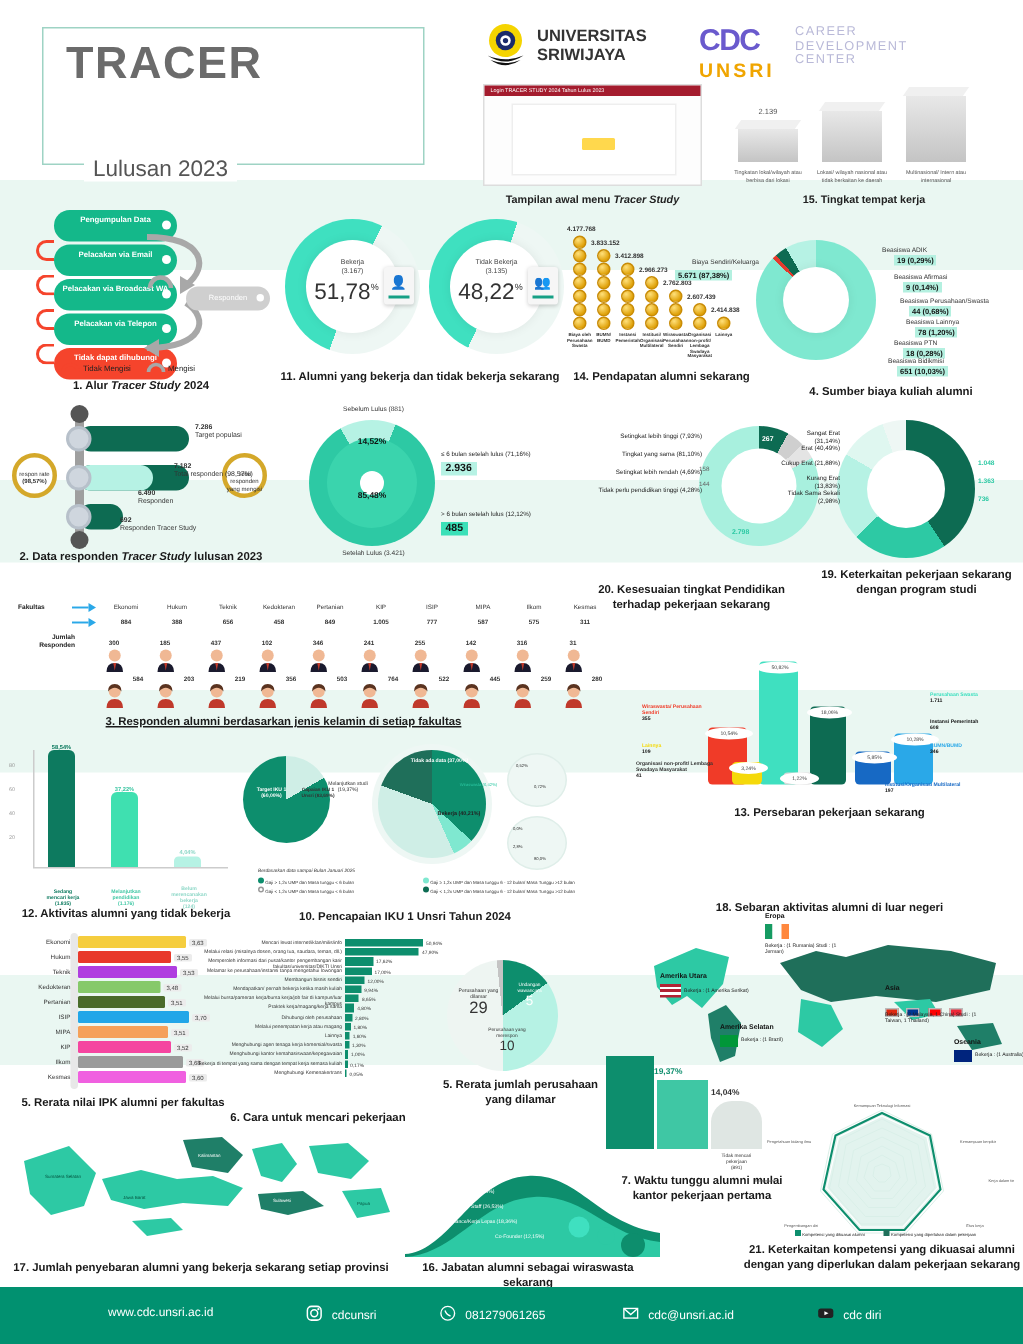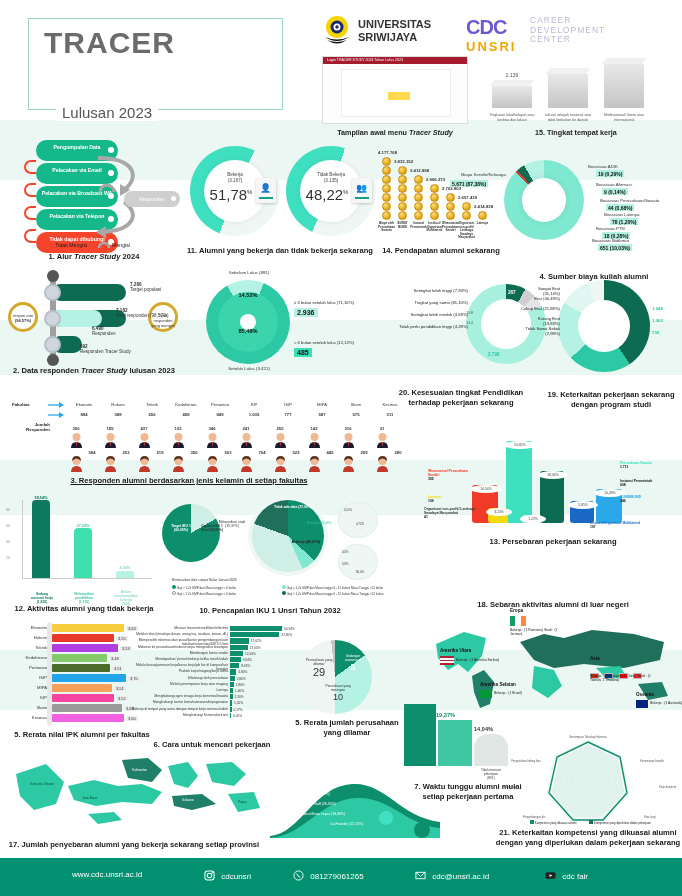"4. Sumber biaya kuliah alumni" div.capbox { margin-top: 16px -> none }
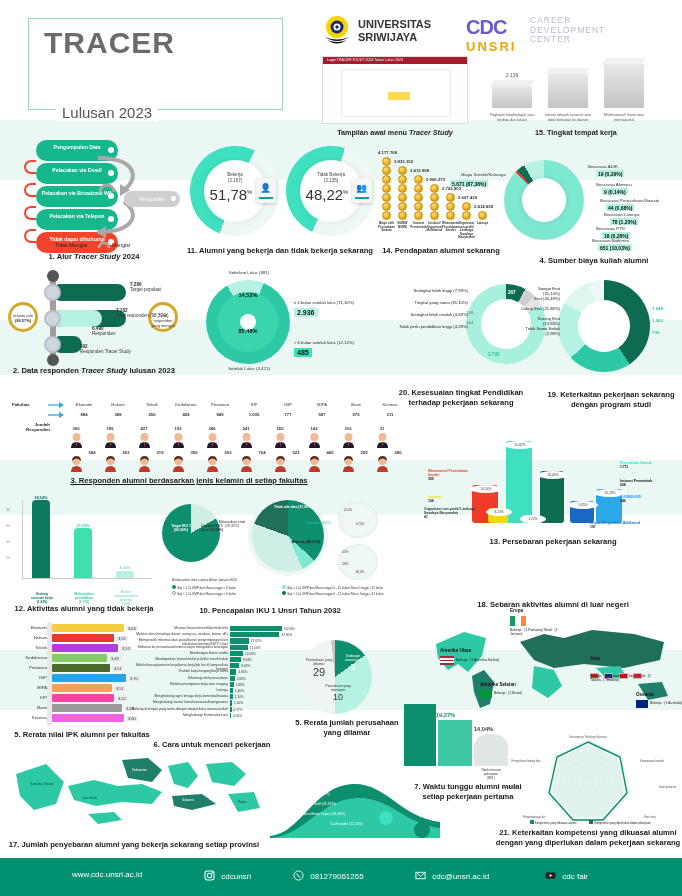"19. Keterkaitan pekerjaan sekarang" .cap19 { margin-top: 12px -> none }
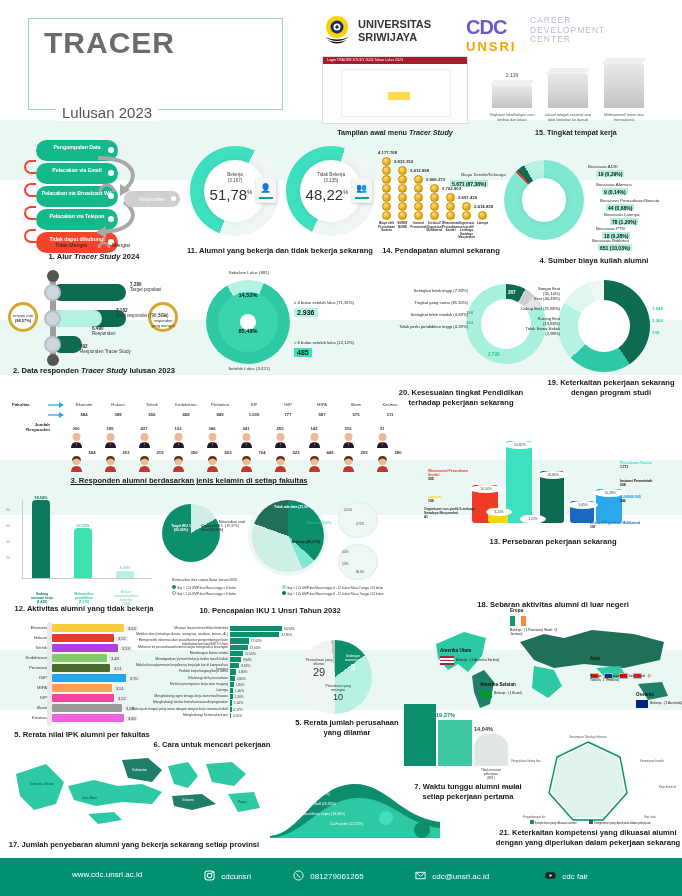"10. Pencapaian IKU 1 Unsri" div.capbox { text: 2032 -> 2024 }
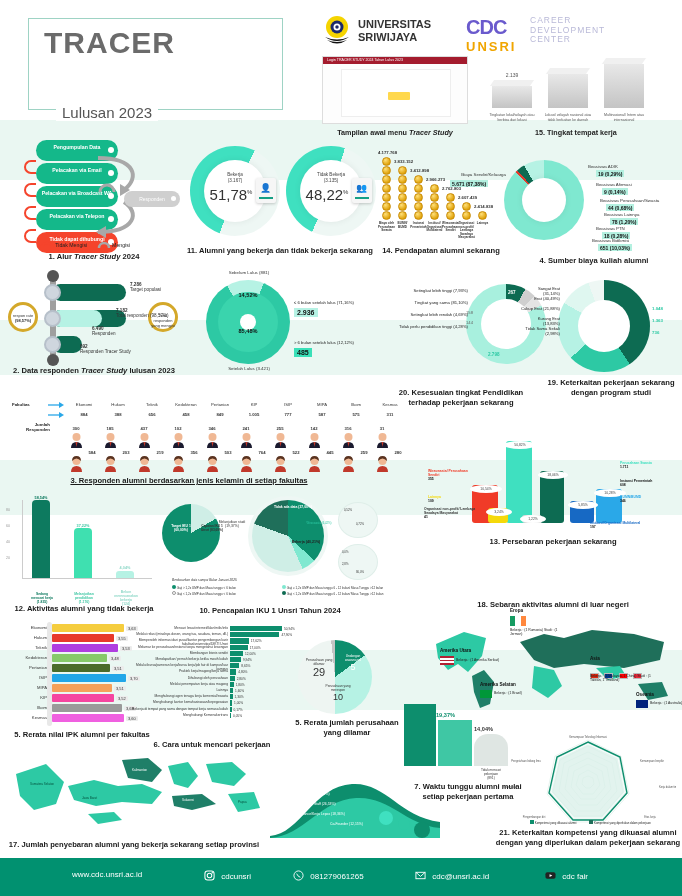"setiap pekerjaan pertama" span { text: setiap -> kantor }
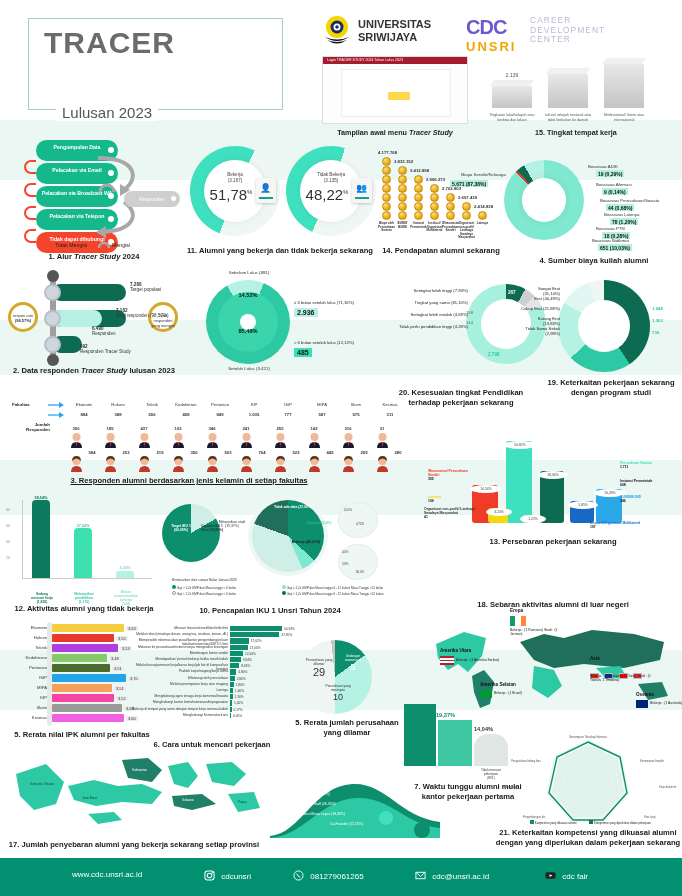"16. Jabatan alumni sebagai wiraswasta" div.capbox { html: none -> <div>16. Jabatan alumni sebagai wiraswasta sekarang</div> }
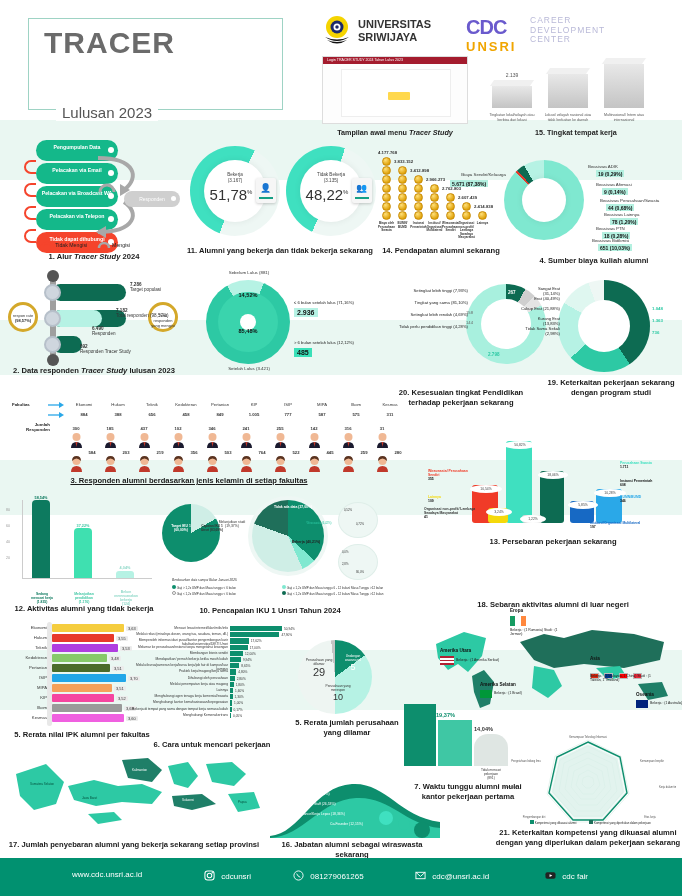"cdc fair" span { text: fair -> diri }
